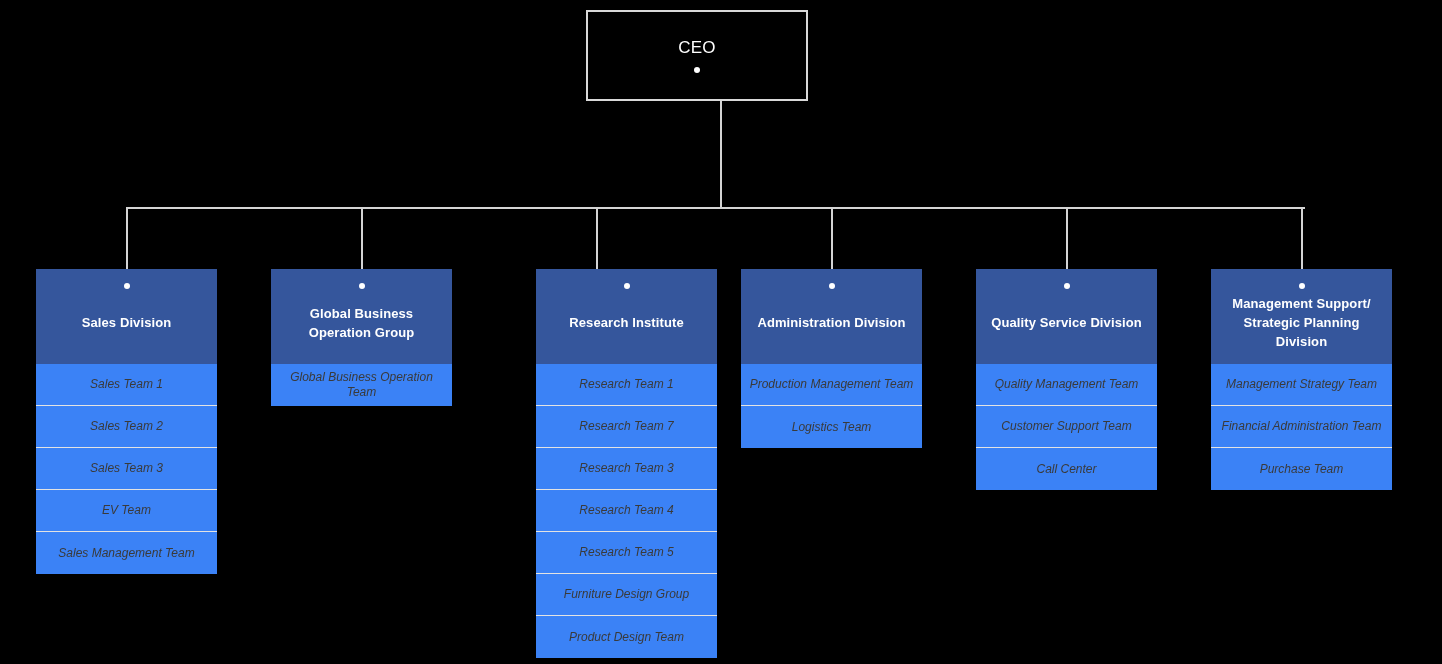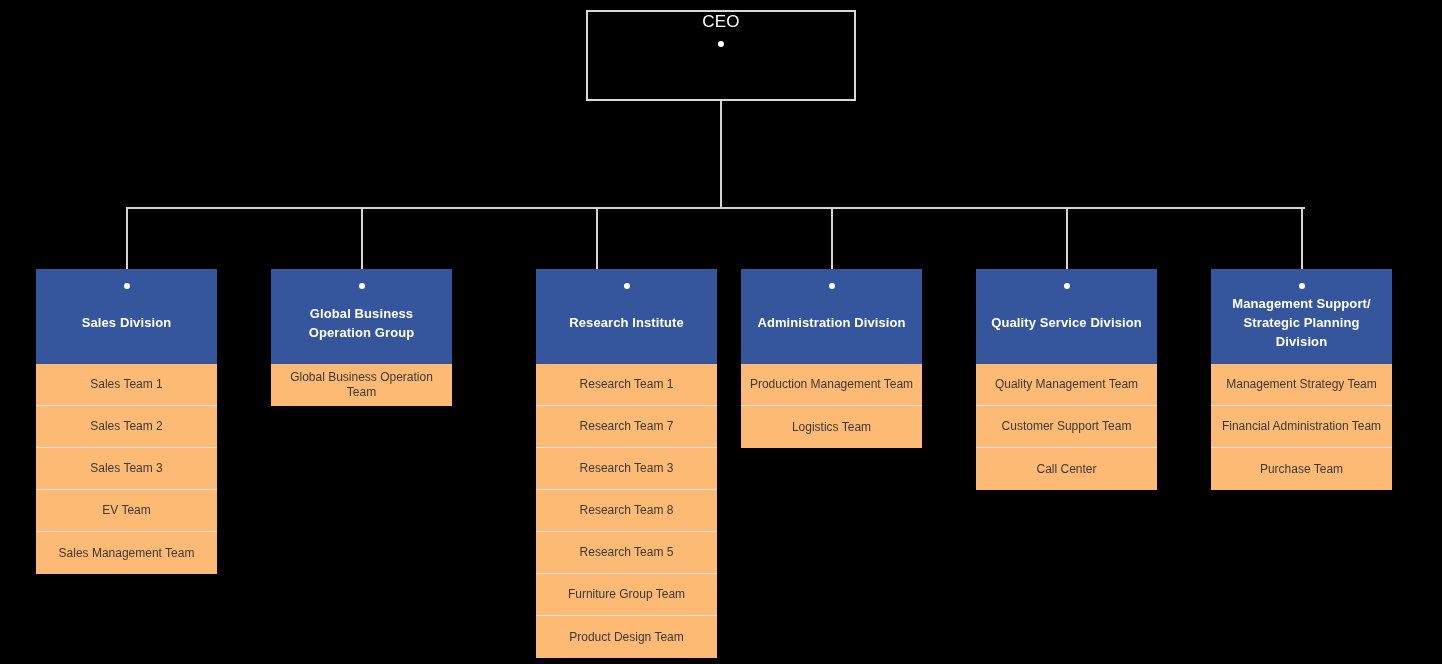"CEO" .root-node { justify-content: flex-start -> center; width: 270px -> 222px }
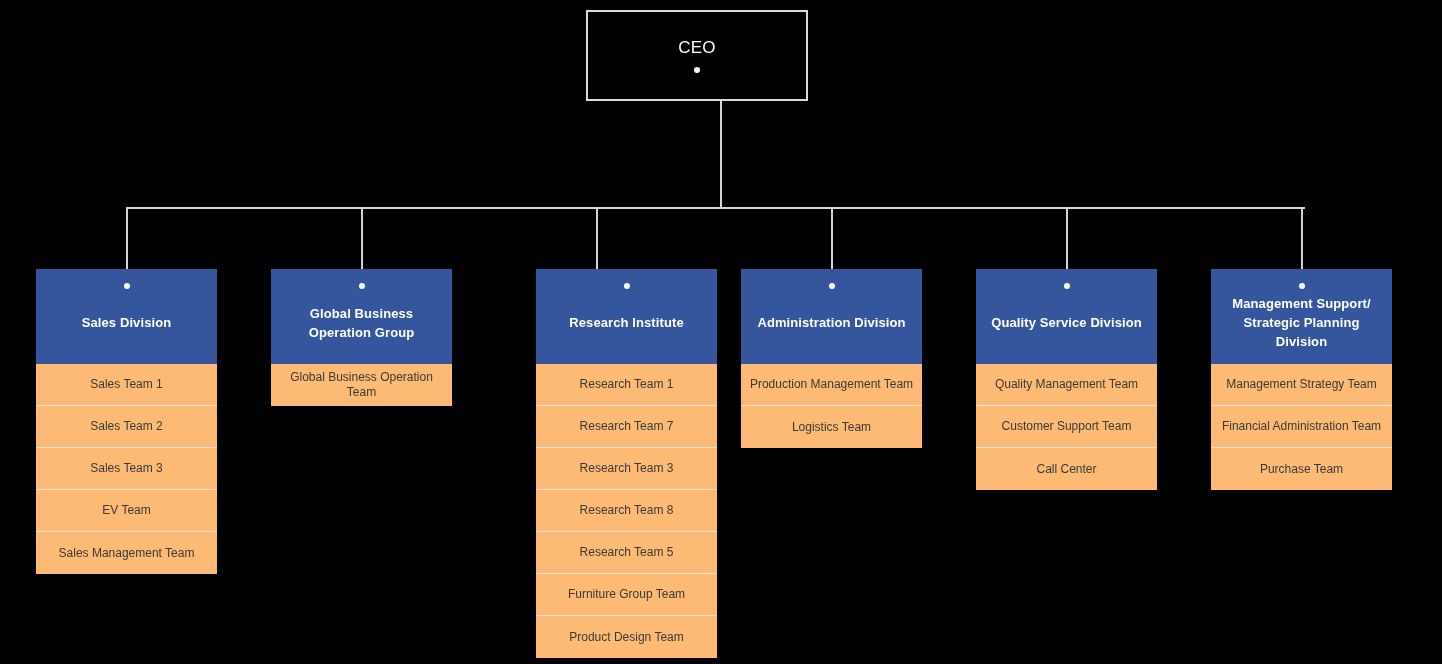"Sales Team 1" .child-row { background: #fdba74 -> #3b82f6; font-style: none -> italic }
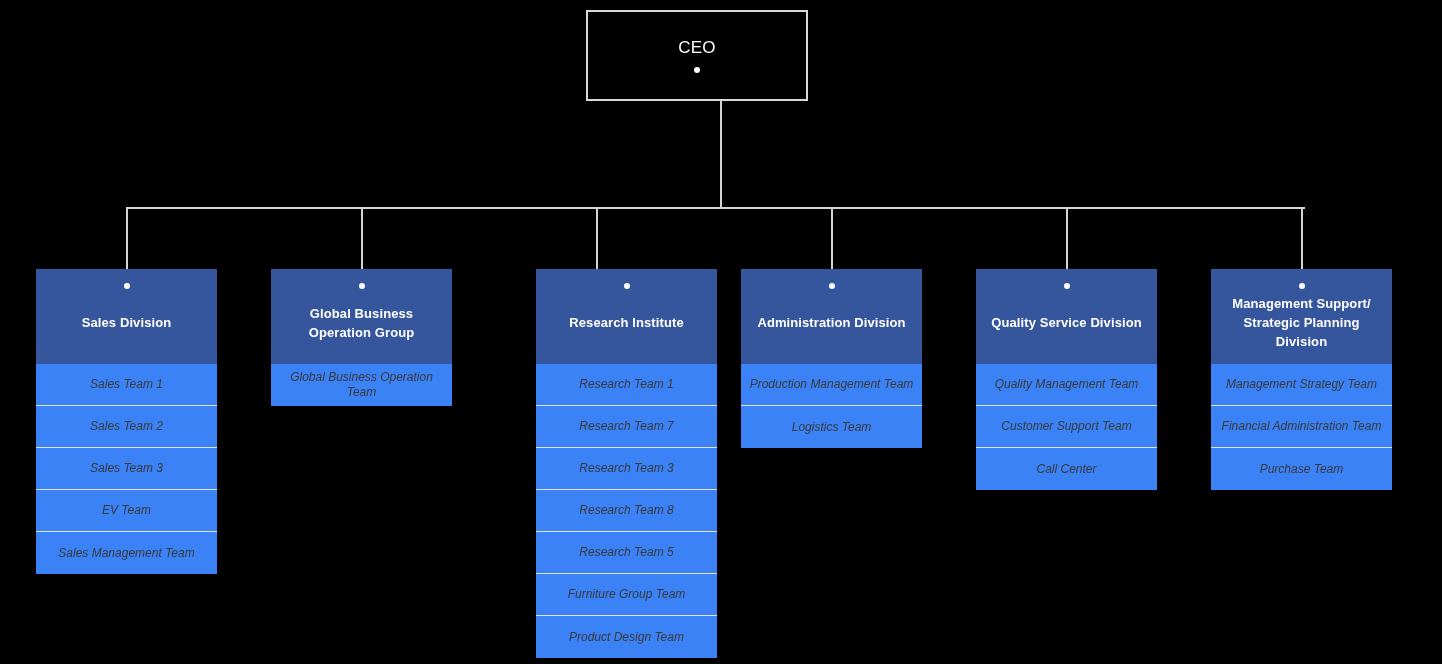"Research Team 8" div.child-row { text: 8 -> 4 }
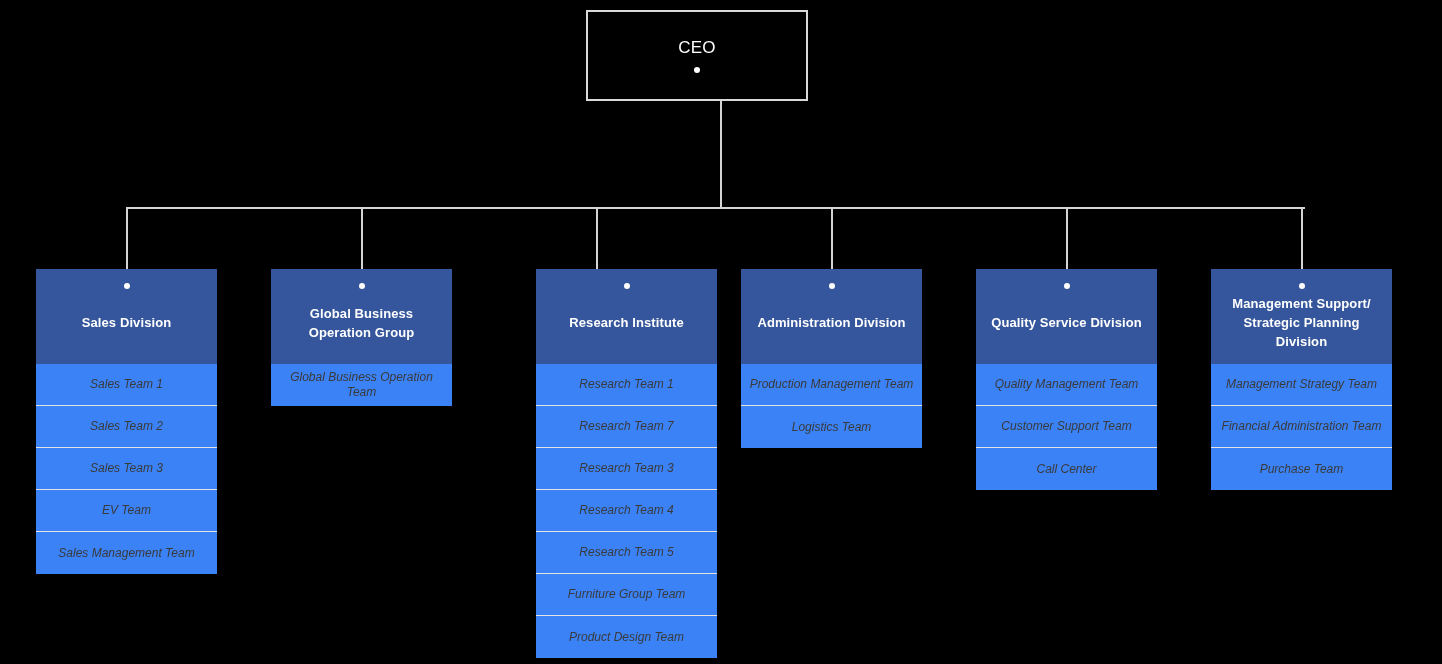"Furniture Group Team" div.child-row { text: Group Team -> Design Group }
